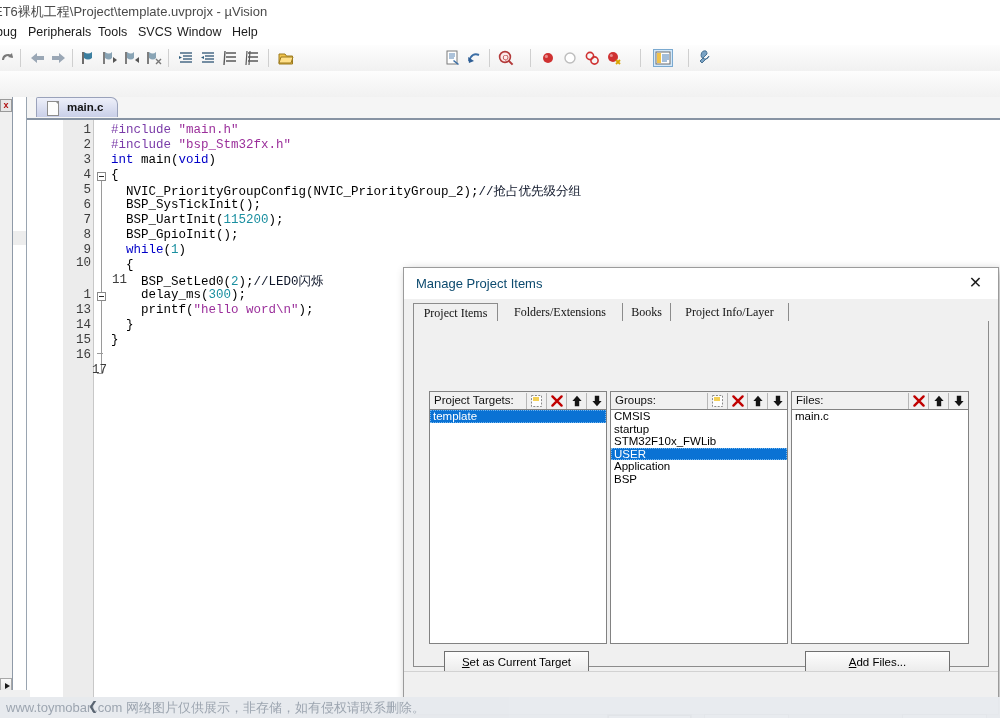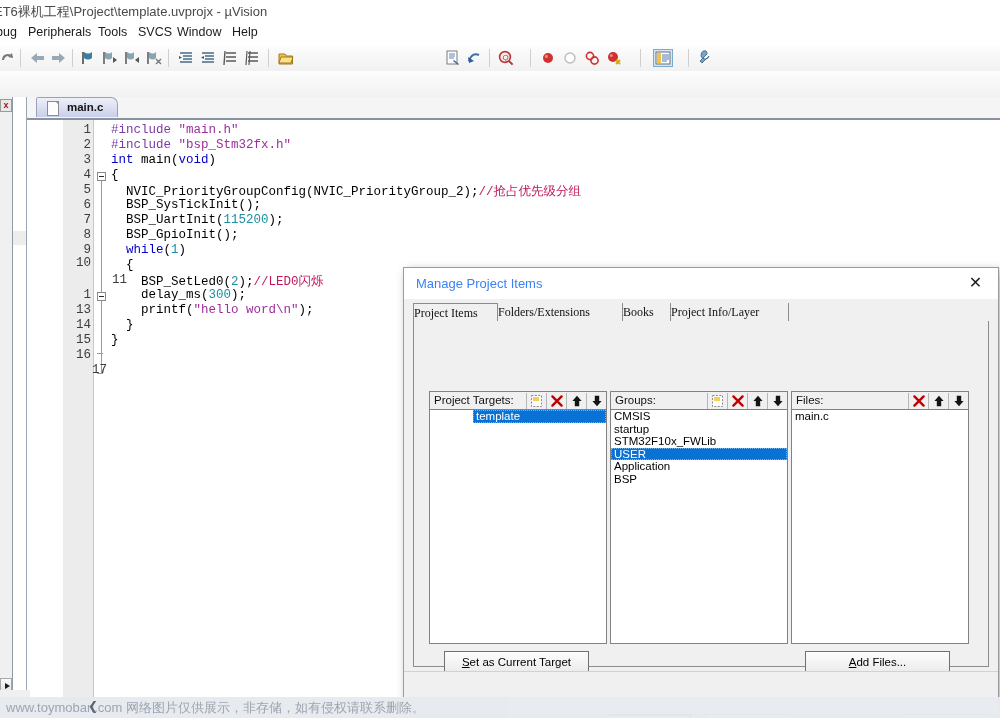"//抢占优先级分组" .k-cmt { color: #be185d -> #0f172a }
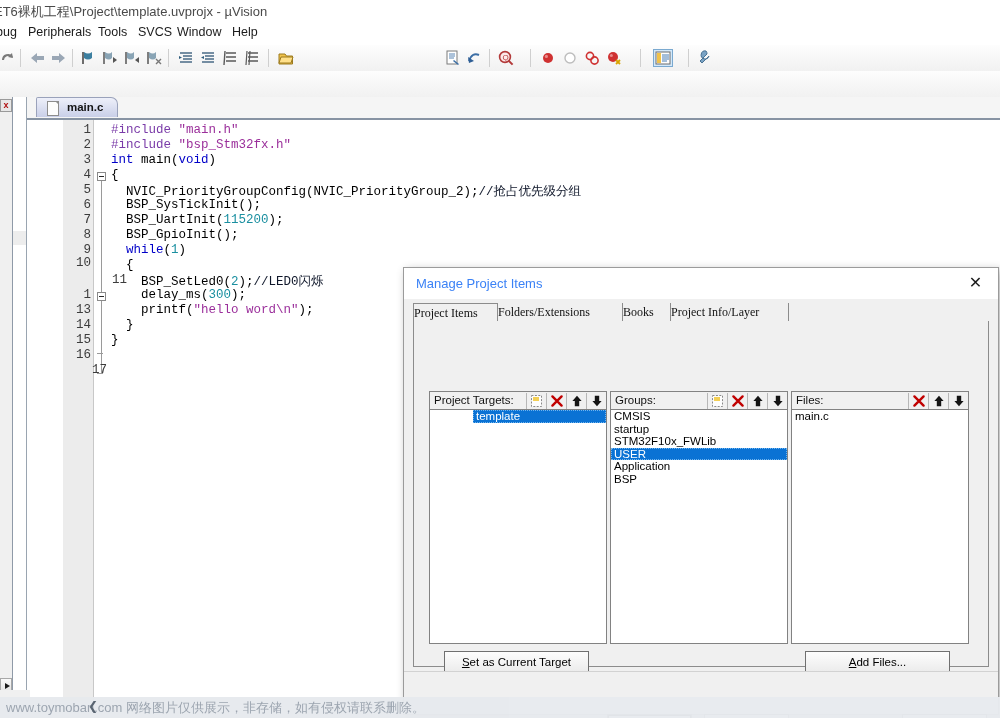"Manage Project Items" #dlgtitle .t { color: #3b82f6 -> #0c4a6e }
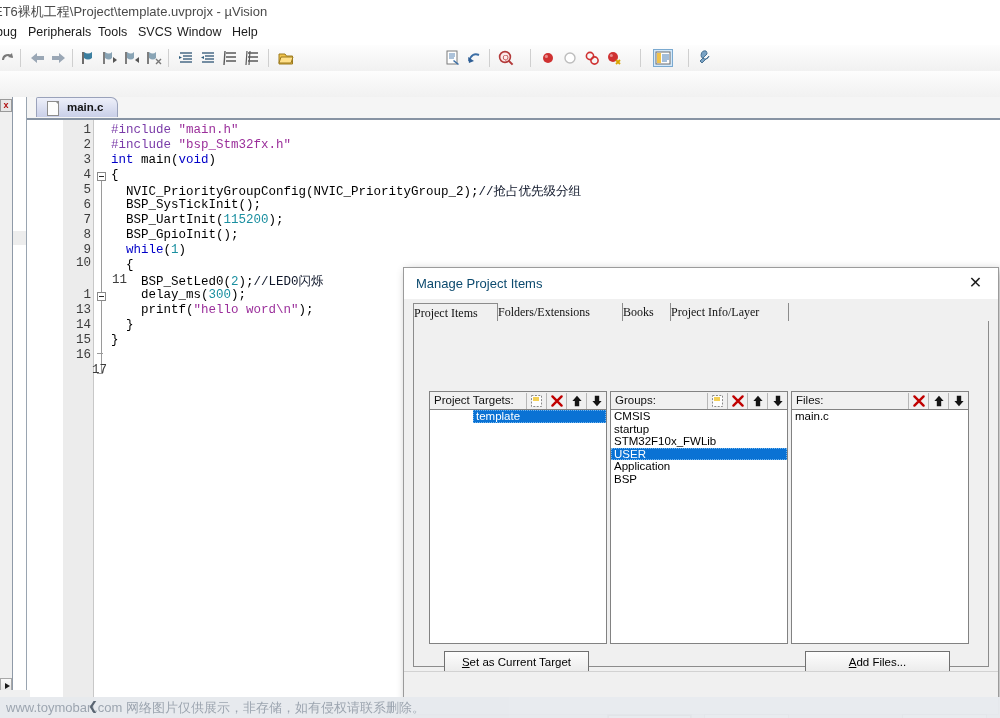"Project Items" .dtab { text-align: none -> center }
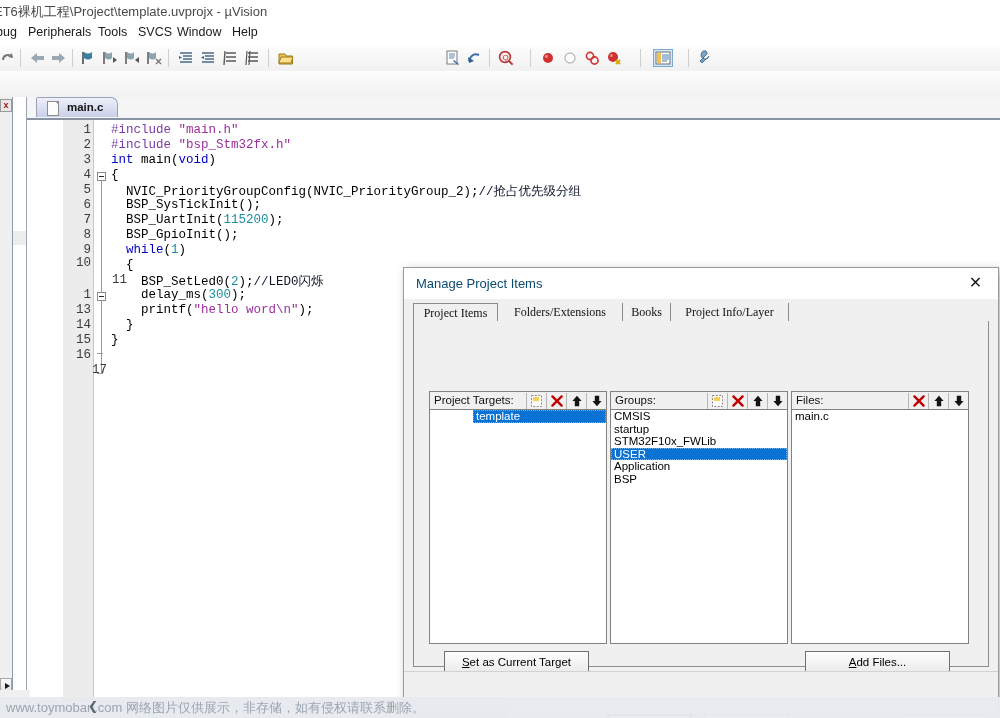"template" div.listbox { padding-left: 43px -> none }
